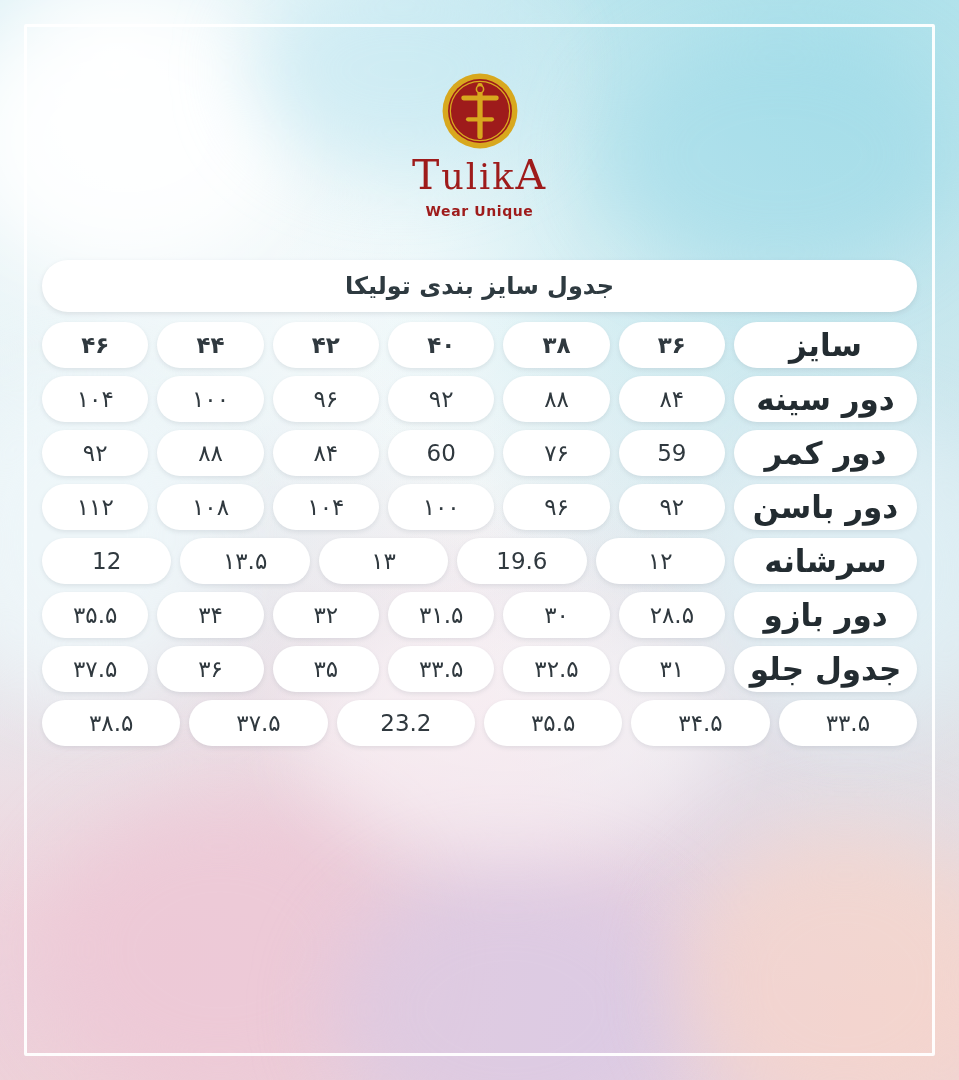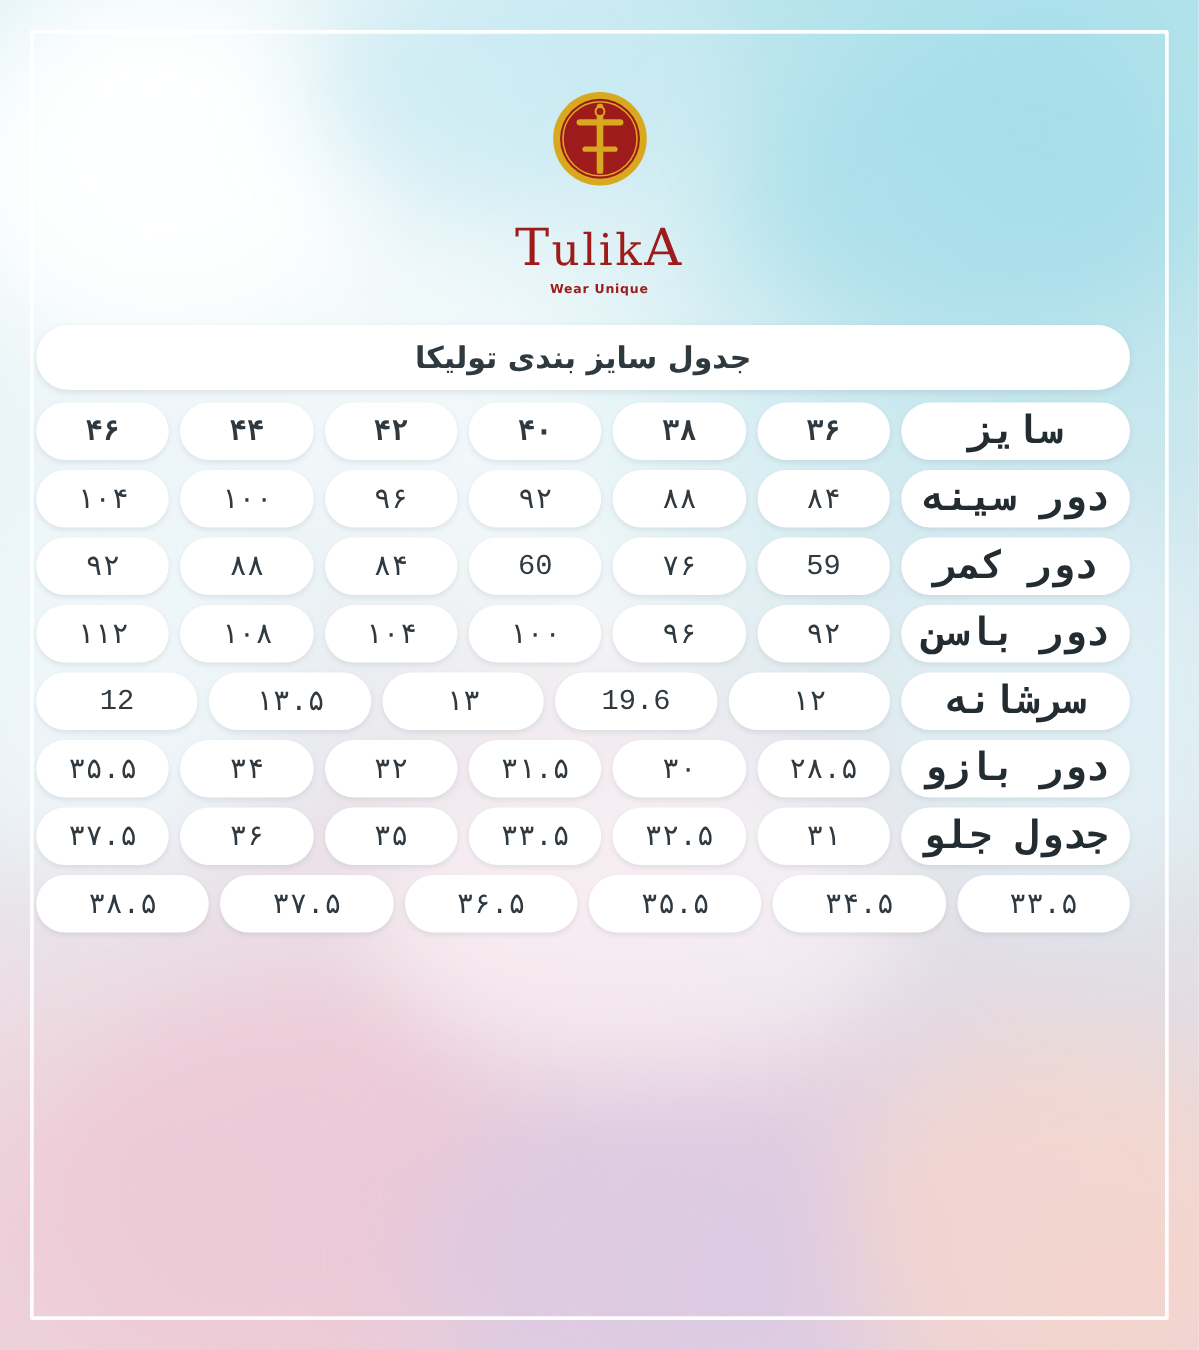"TulikA" .brand-name { margin-top: 24px -> 1px }
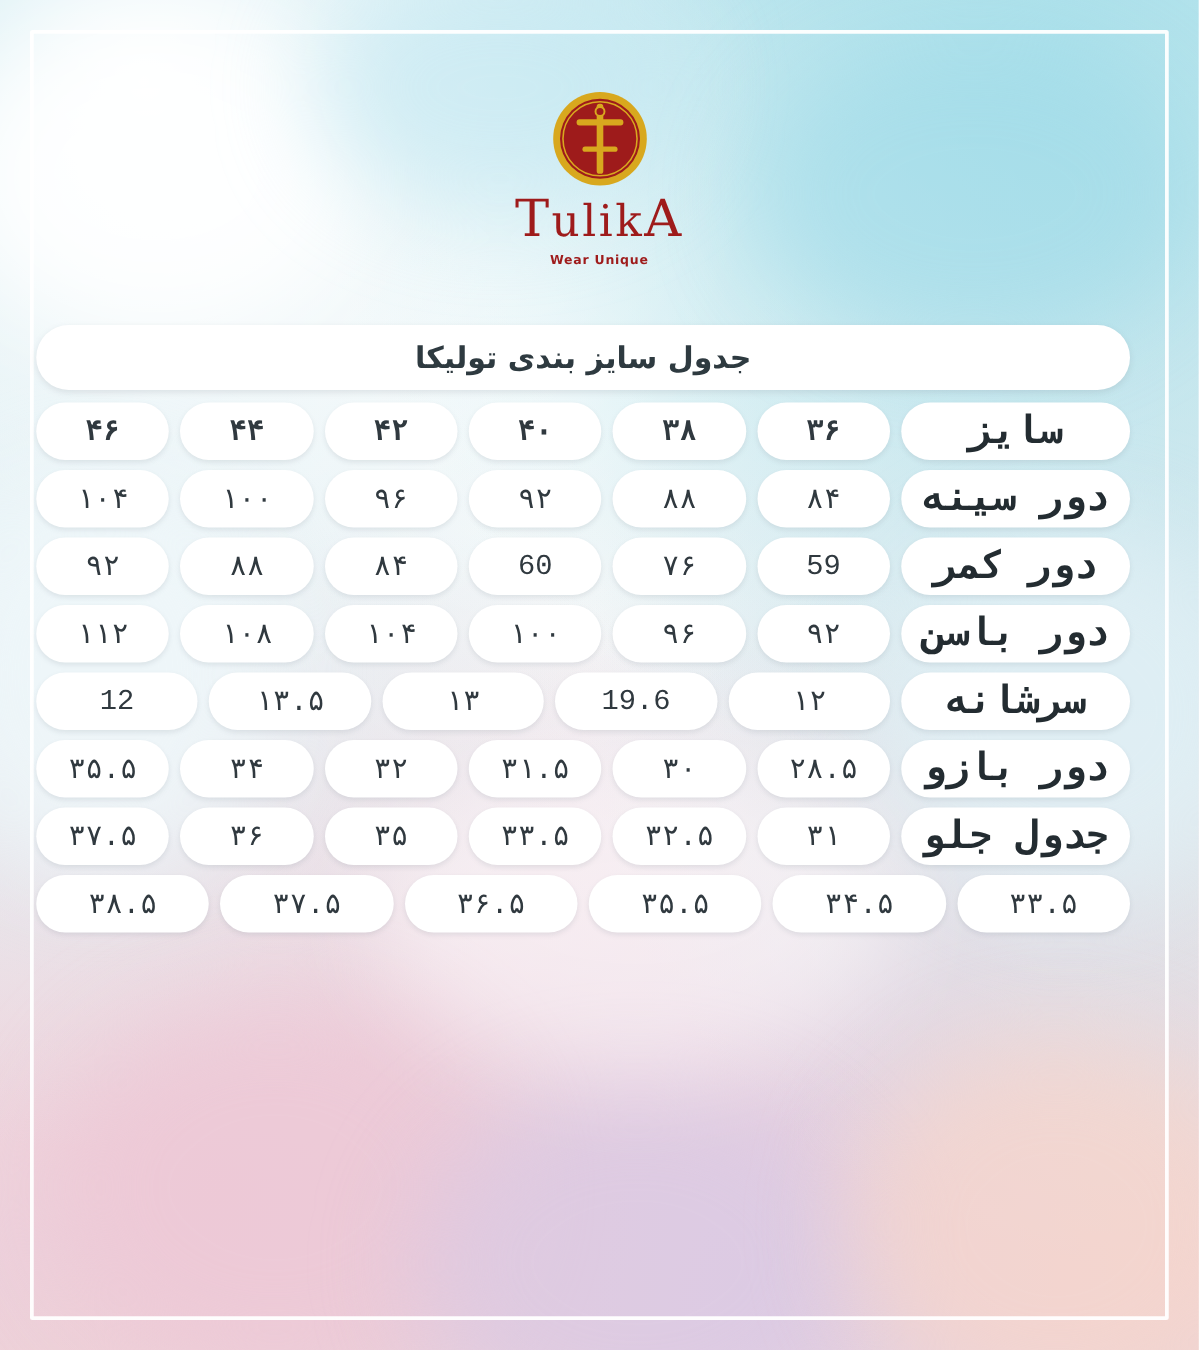"Wear Unique" .brand-tag { font-size: 10px -> 14px }
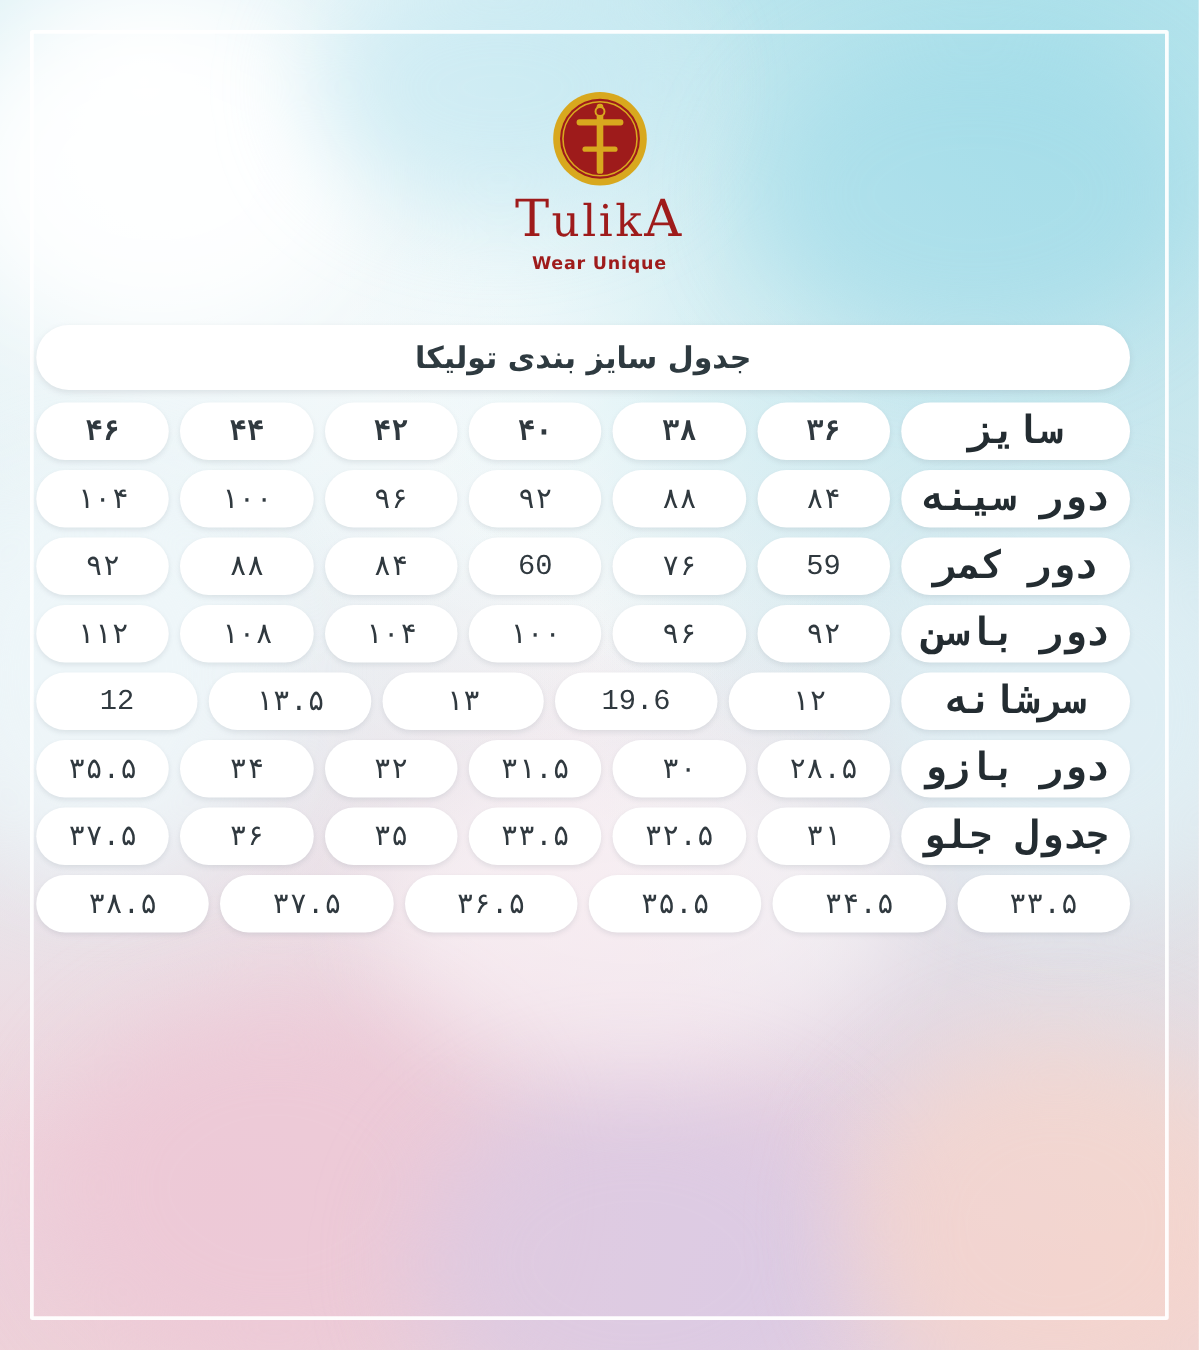"جدول سایز بندی تولیکا" .table-wrap { left: 29px -> 42px }
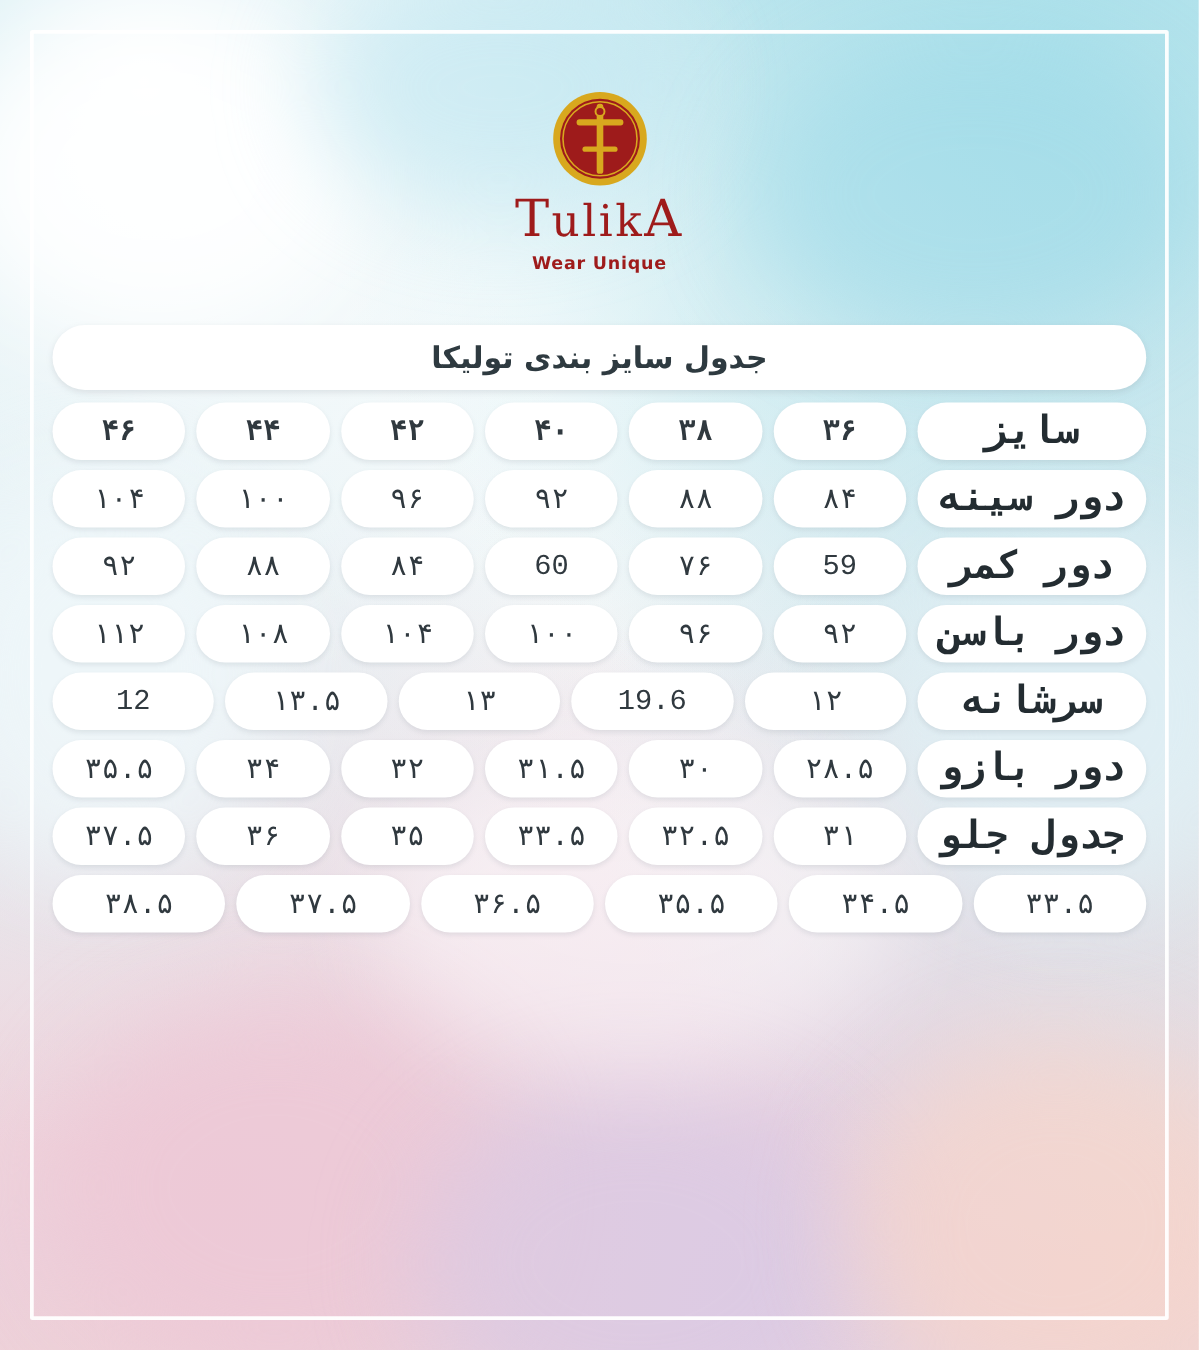"۴۶" .cell { font-family: Liberation Mono, monospace -> none }
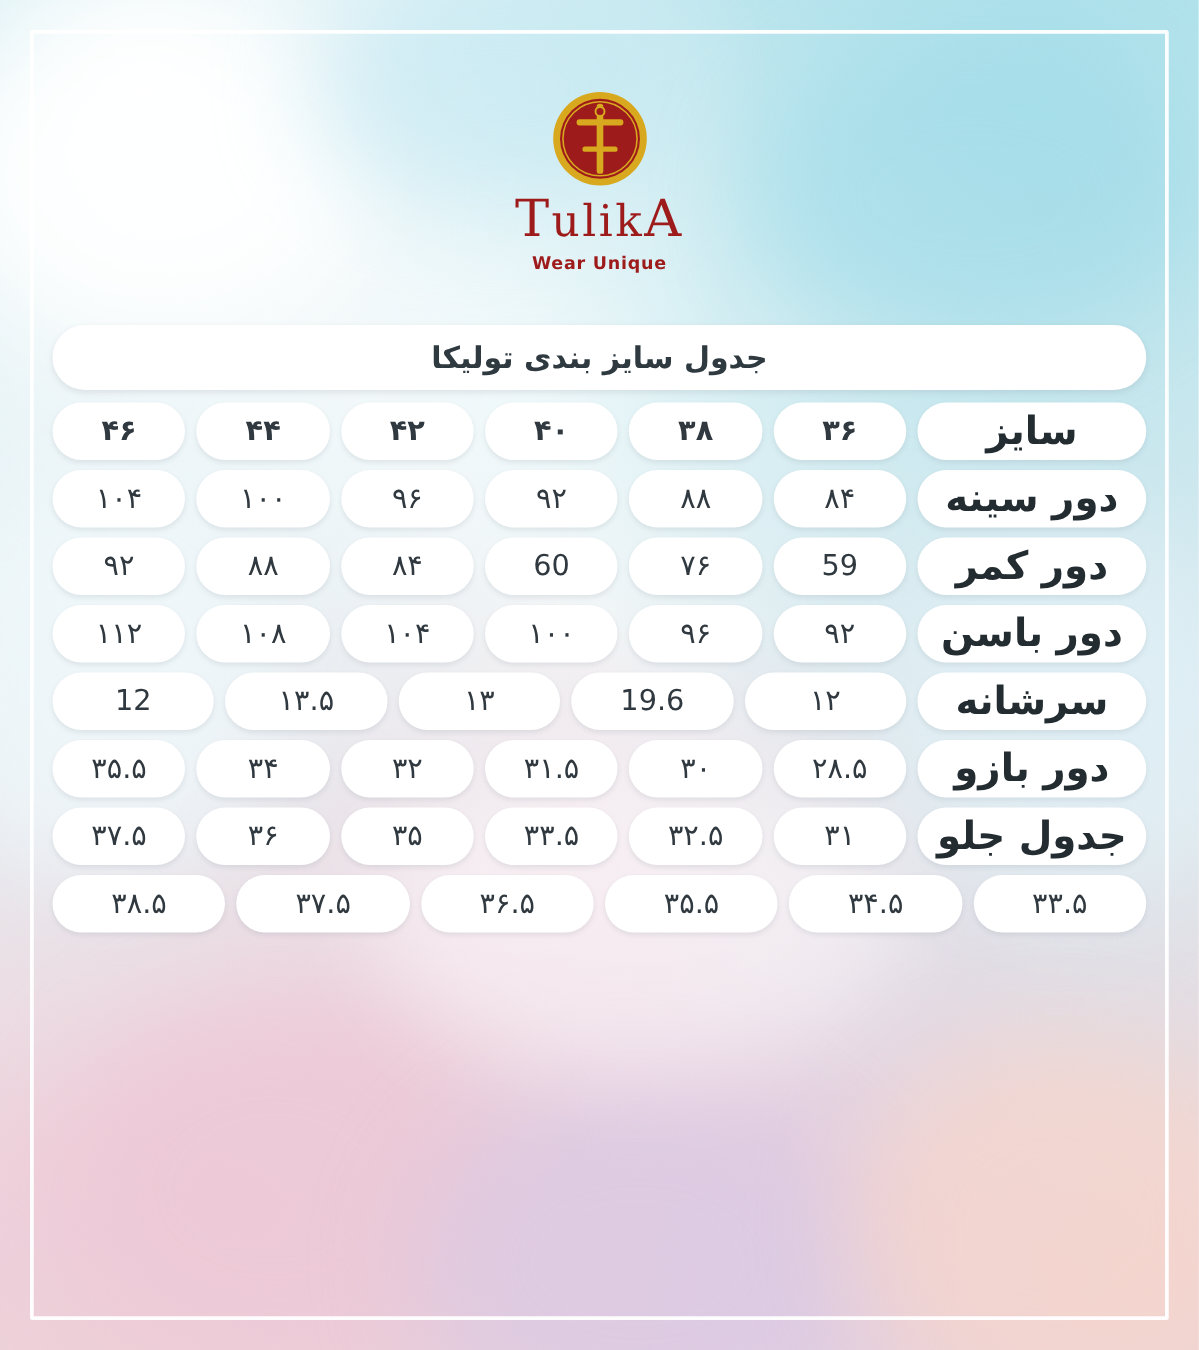"۳۶.۵" div.cell { text: ۳۶.۵ -> 23.2 }
